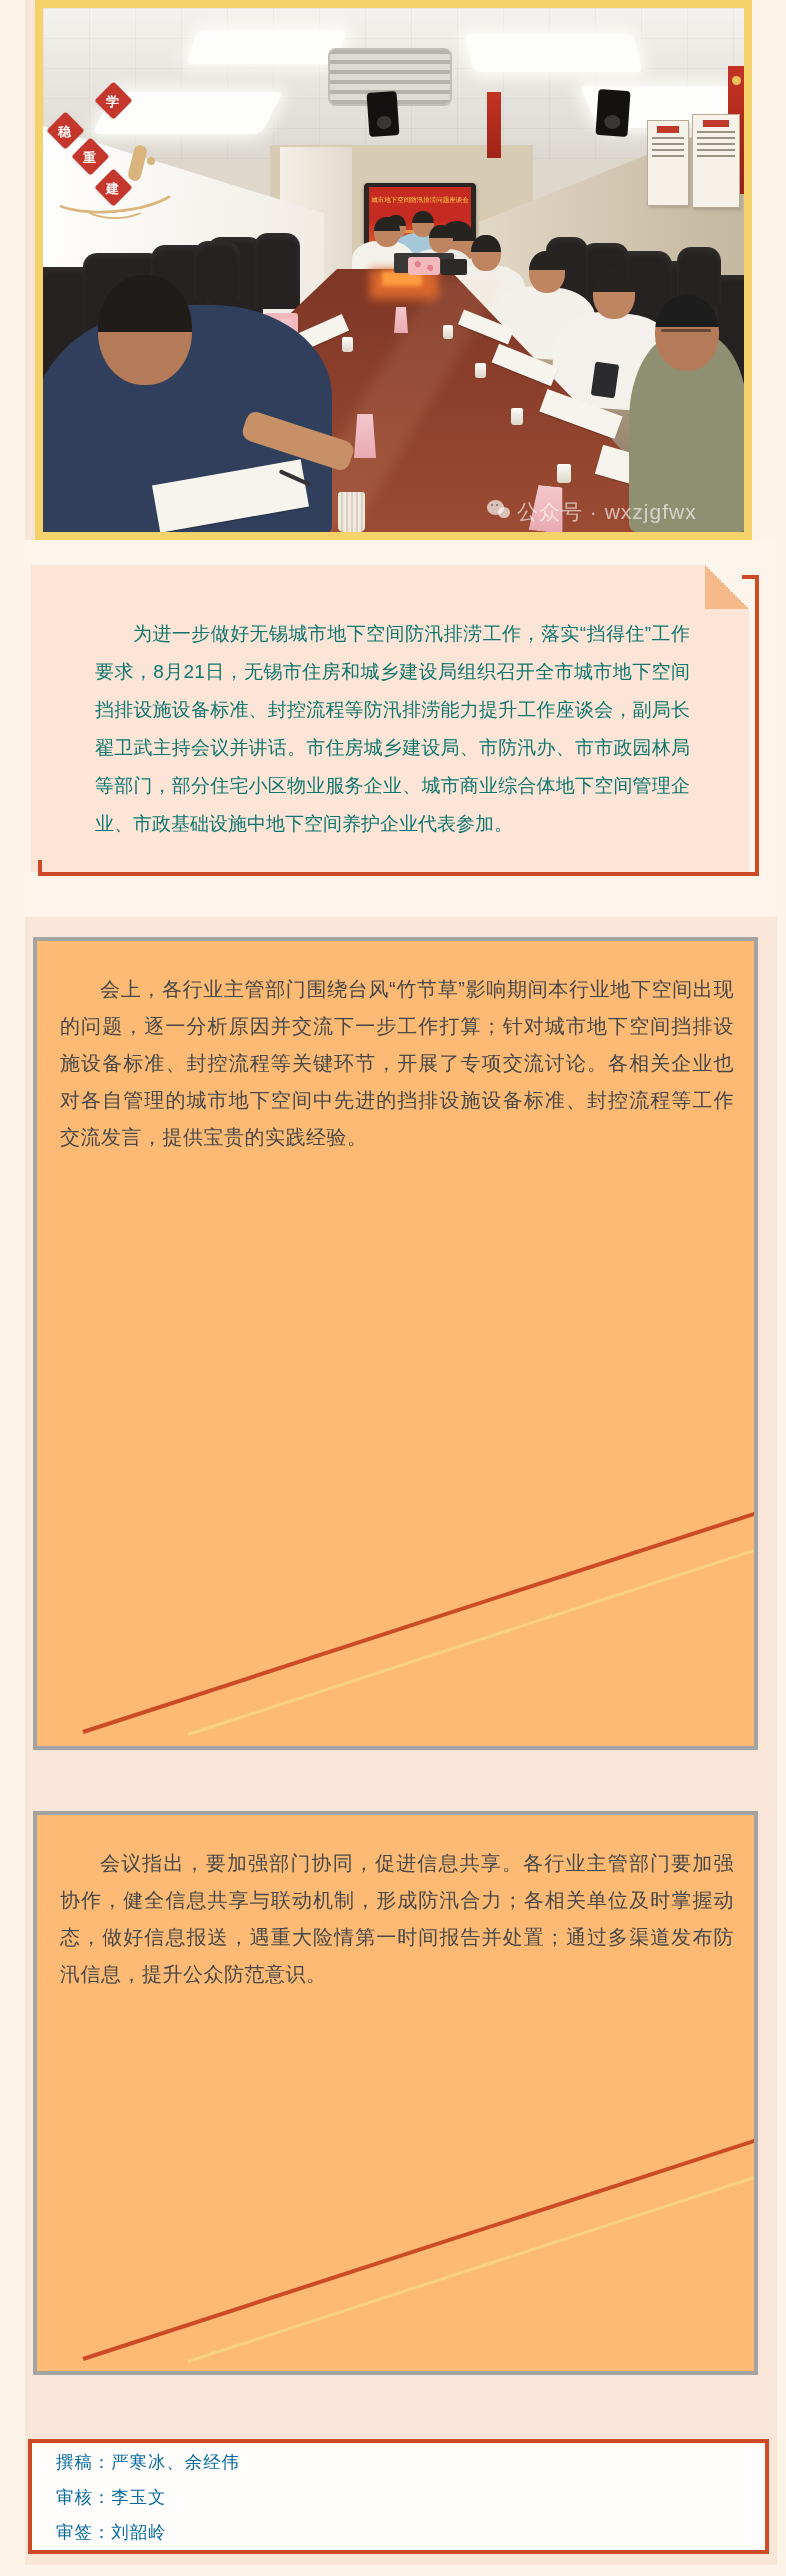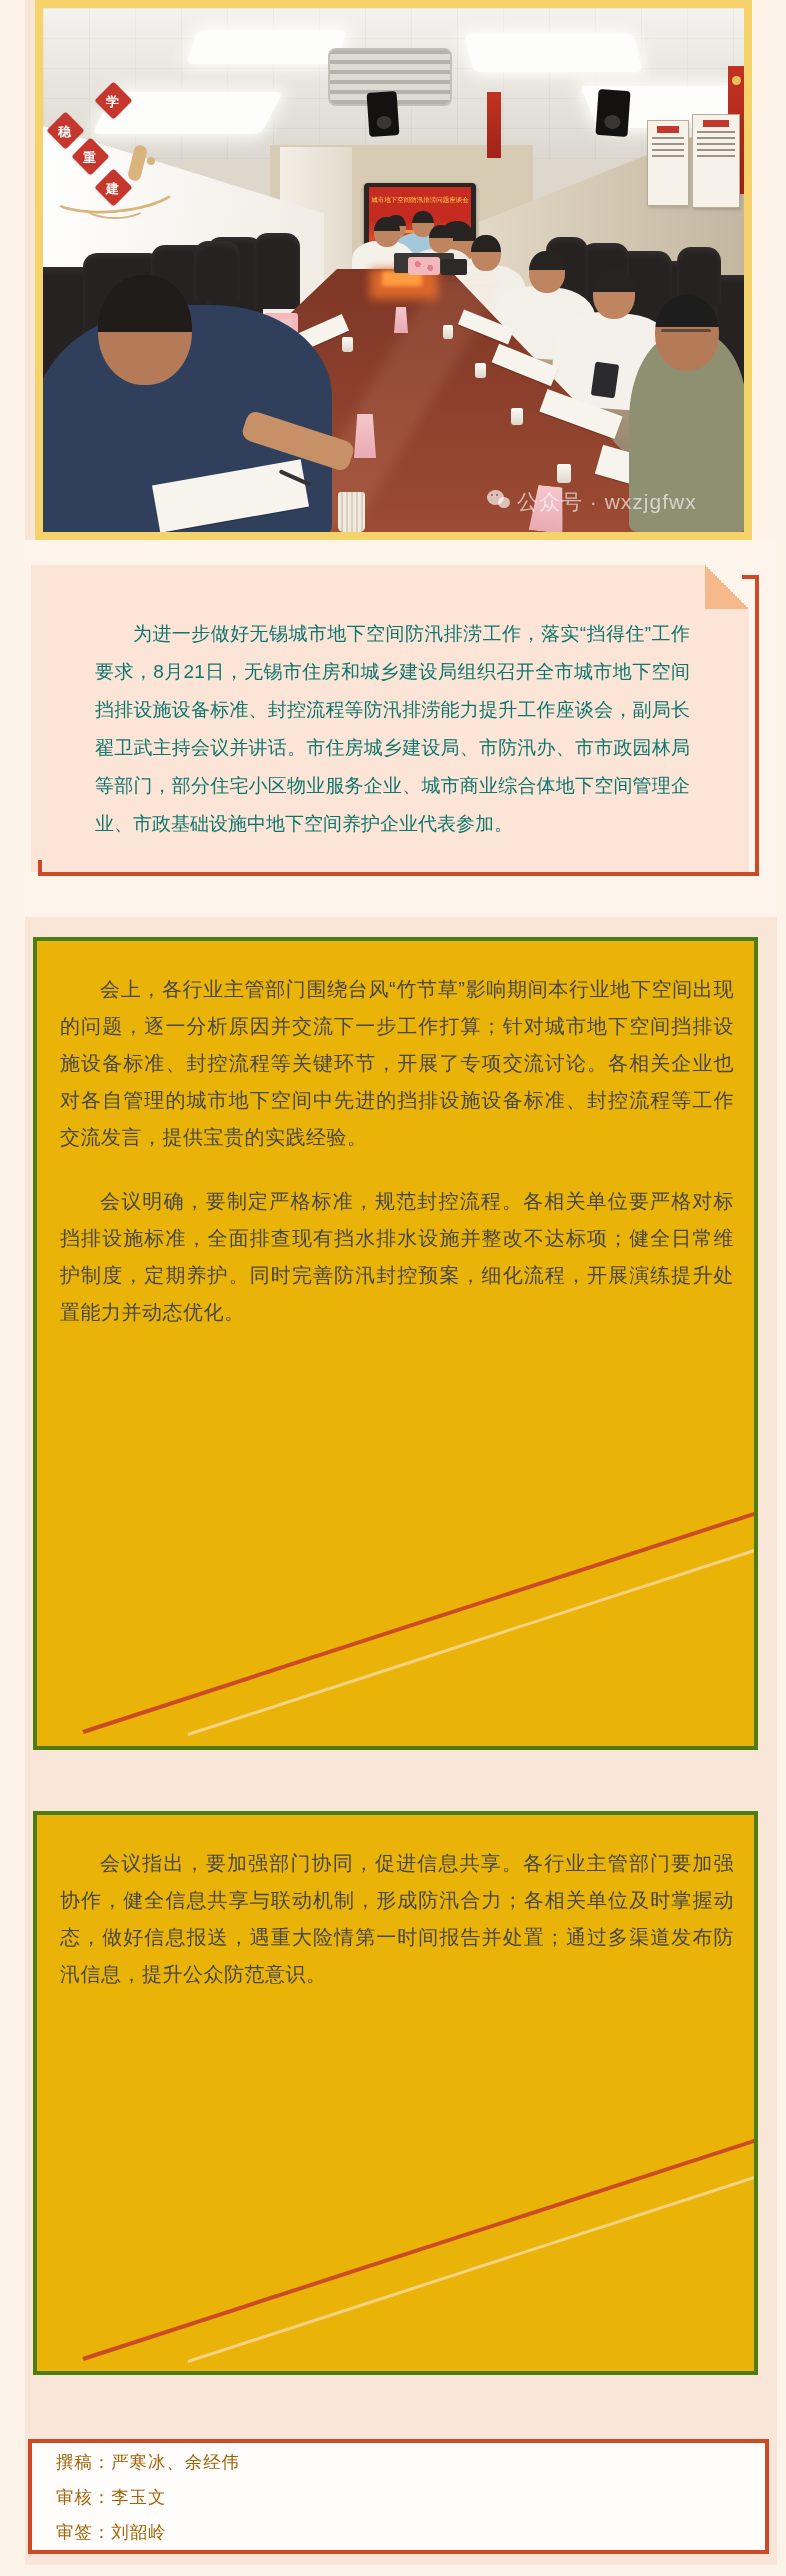"公众号 · wxzjgfwx" .wm { top: 480px -> 490px }
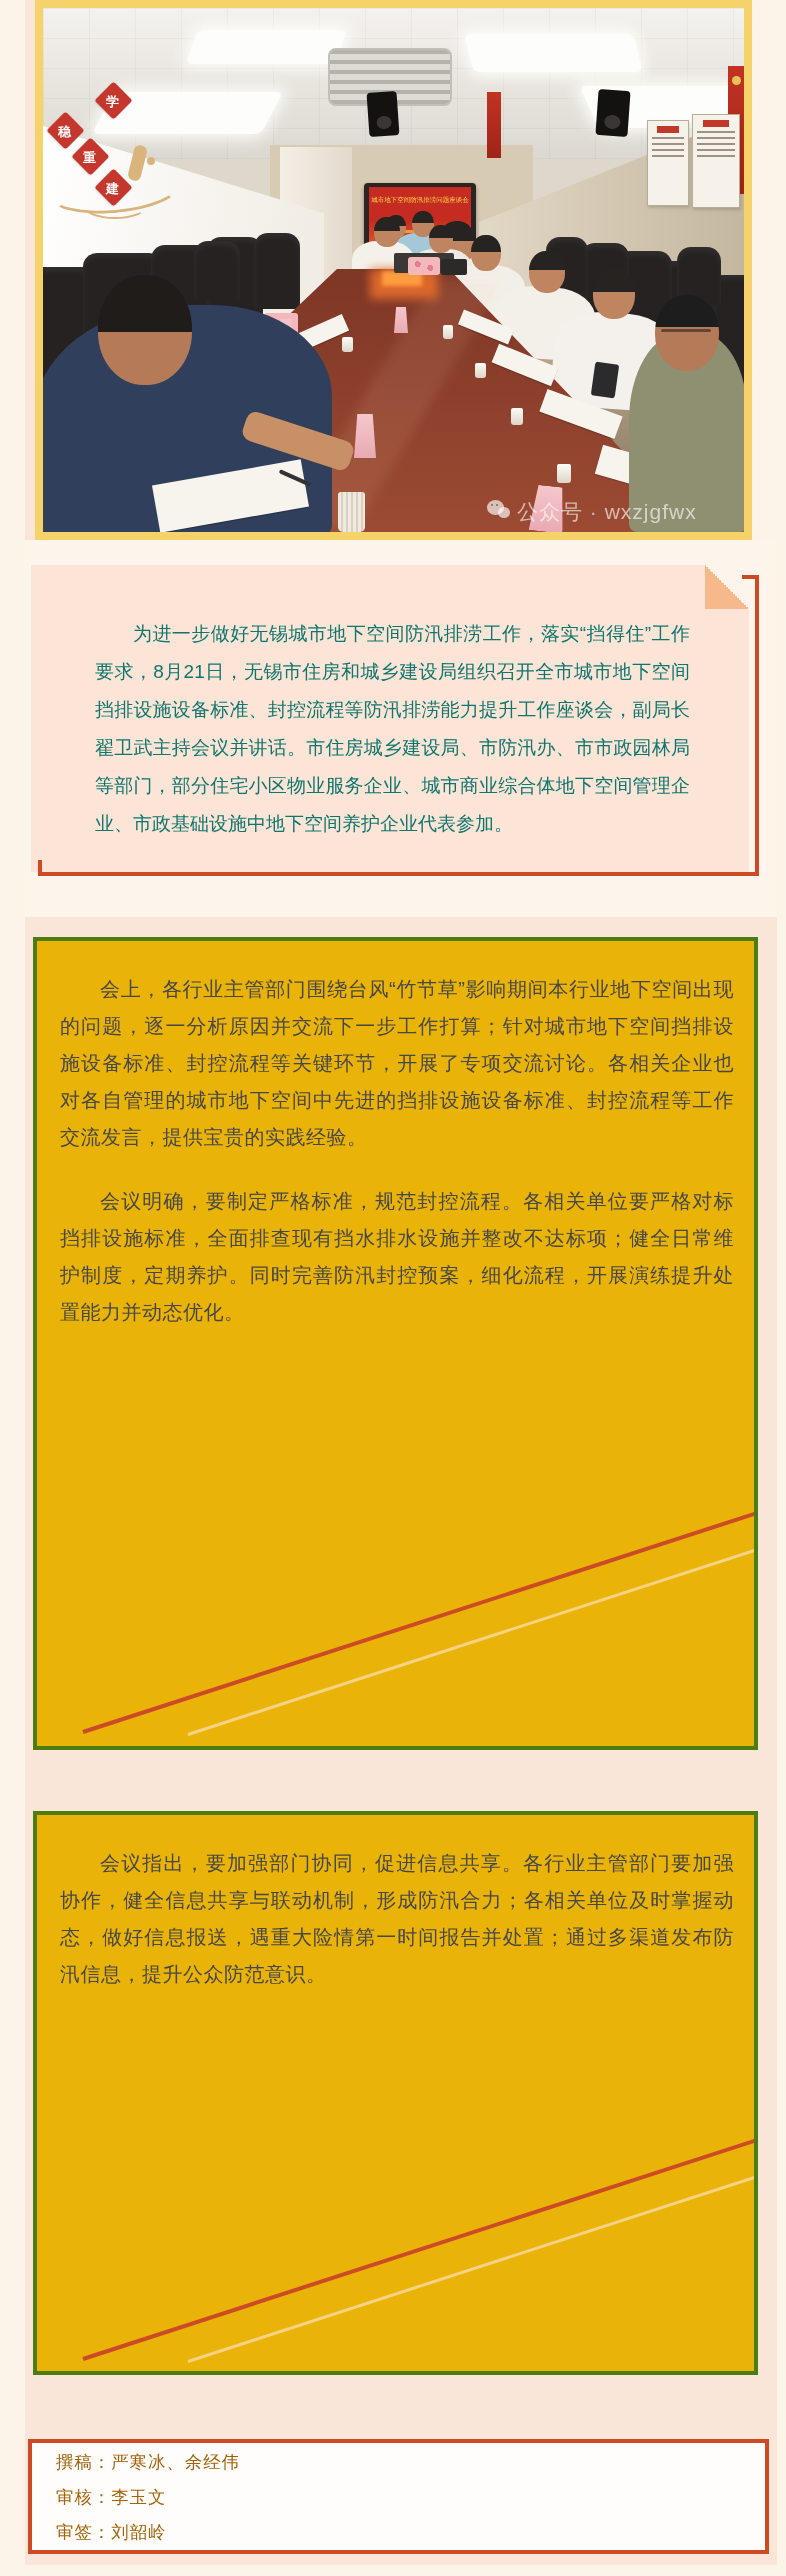"会上，各行业主管部门围绕台风“竹节草”影响期间本行业地下空间出现的问题，逐一分析" .redbox { background: #eab308 -> #fdba74; border: 4px solid #4d7c0f -> 4px solid #a3a3a3 }
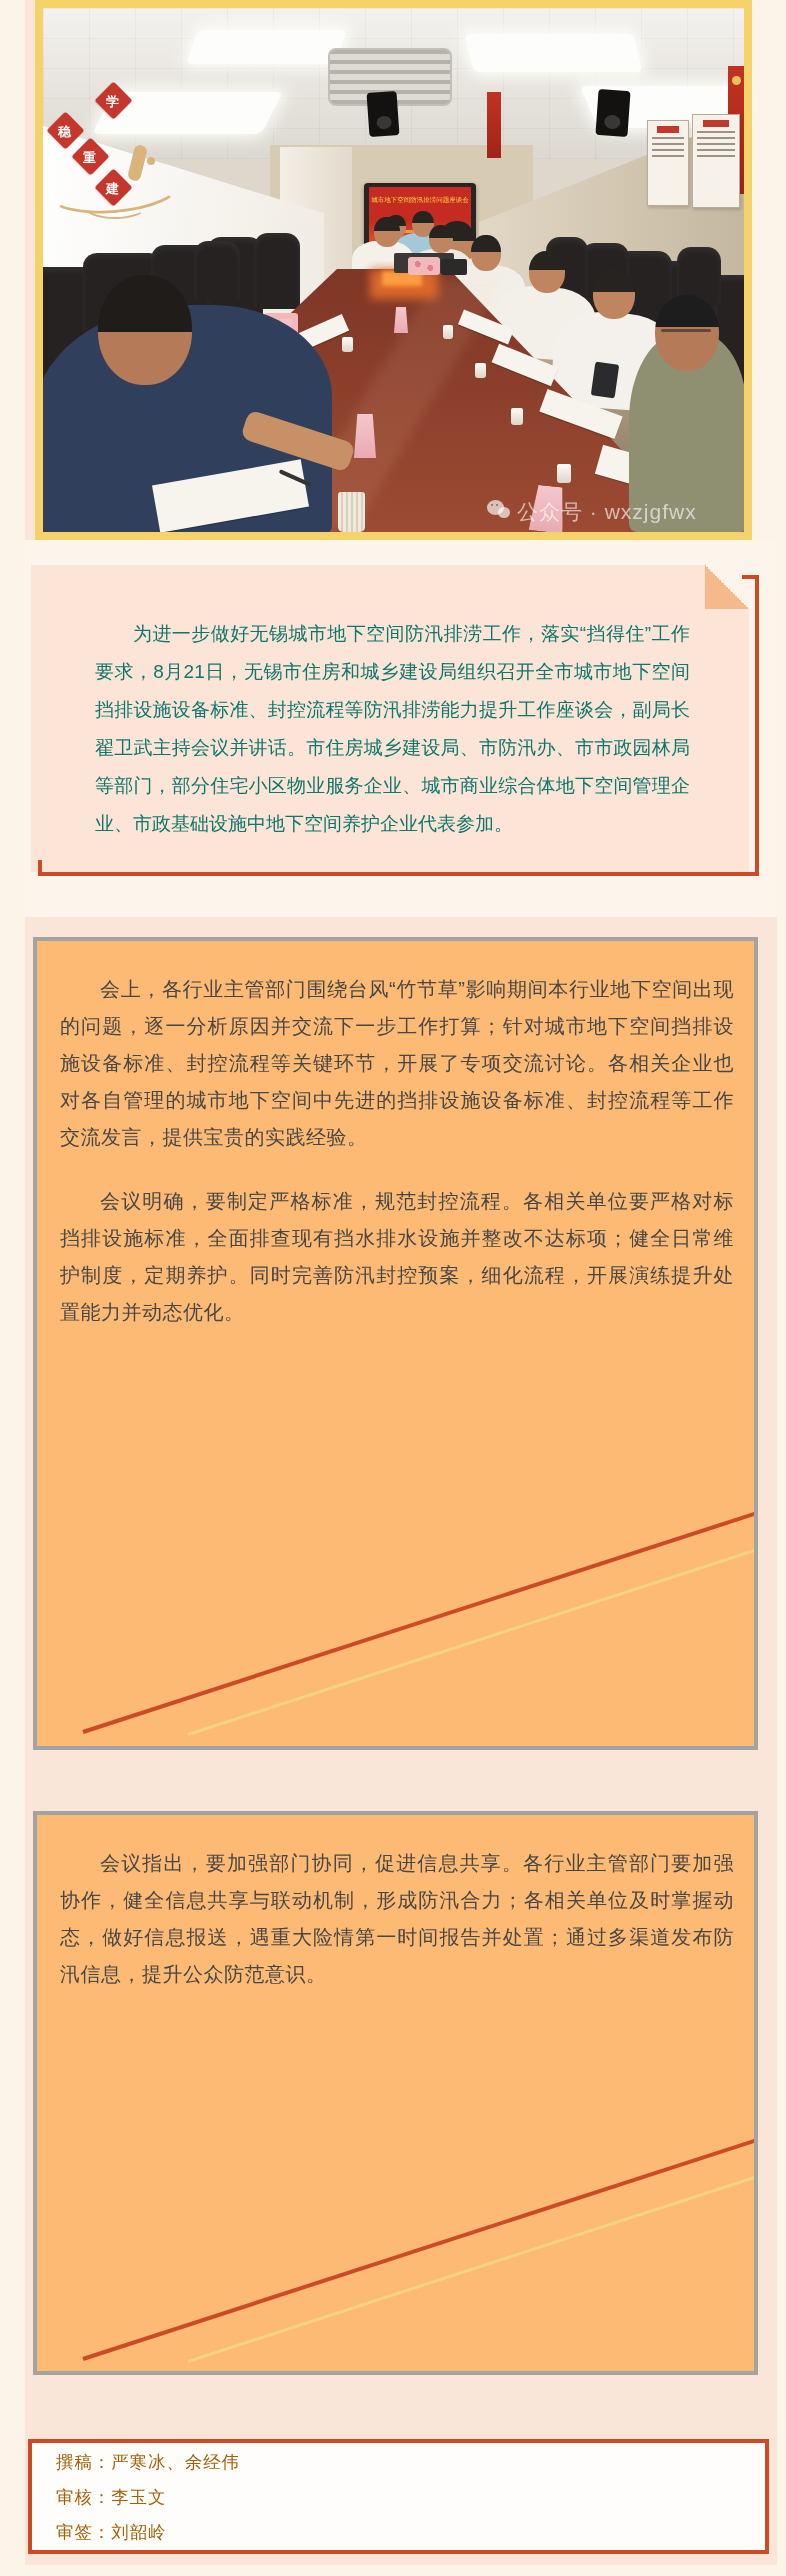"会议明确，要制定严格标准，规范封控流程。各相关单位要严格对标挡排设施标准，全面排" p { html: <p>会议明确，要制定严格标准，规范封控流程。各相关单位要严格对标挡排设施标准，全面排查现有挡水排水设施并整改不达标项；健全日常维护制度，定期养护。同时完善防汛封控预案，细化流程，开展演练提升处置能力并动态优化。</p> -> none }
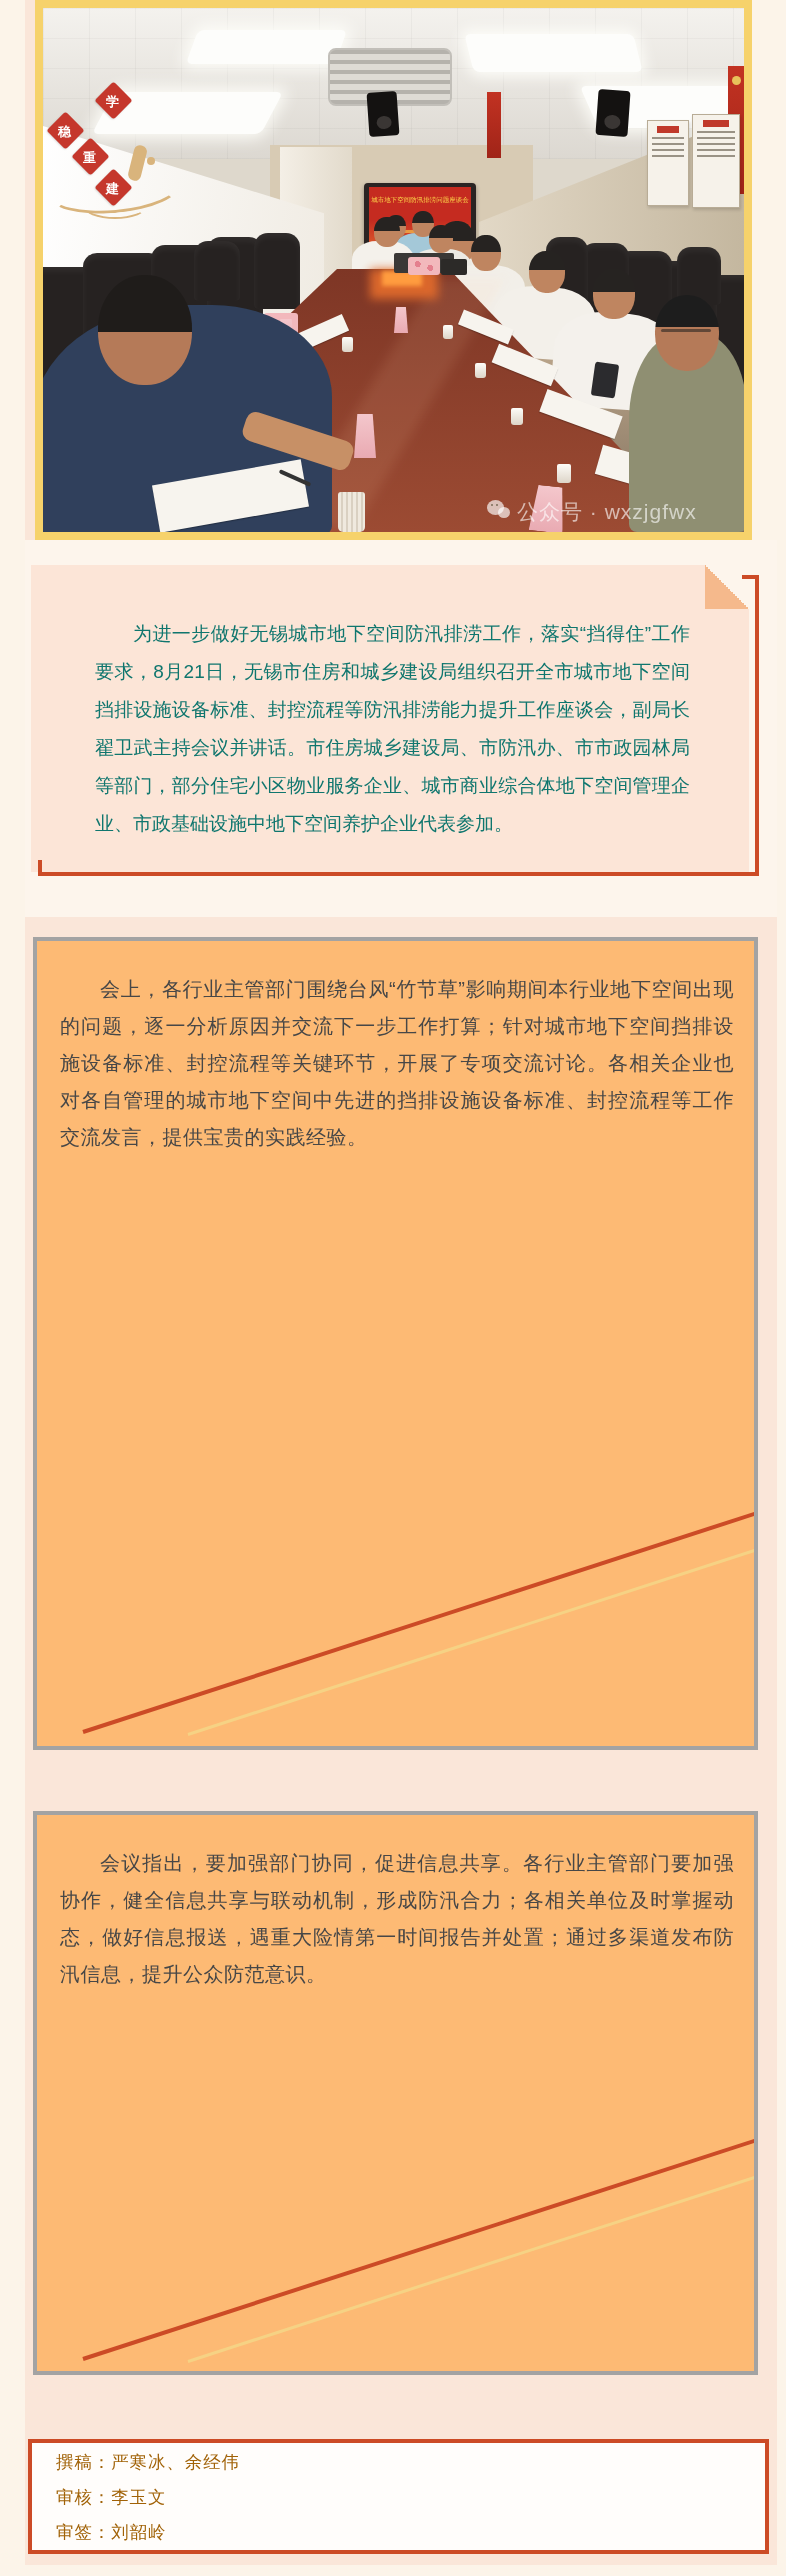"撰稿：严寒冰、余经伟" .credits div { color: #a16207 -> #0369a1 }
